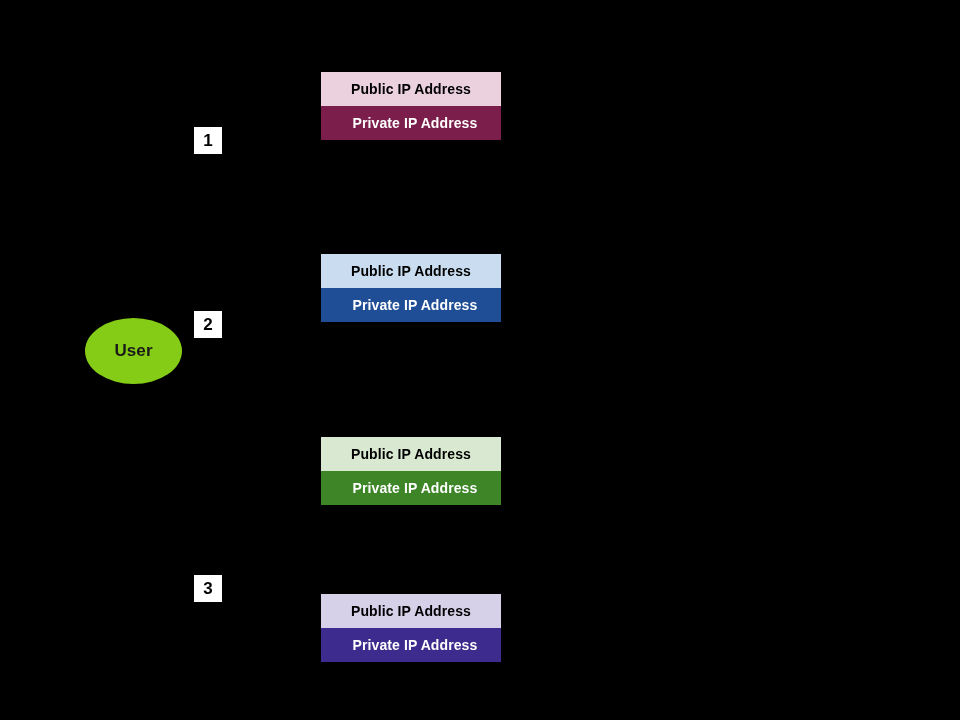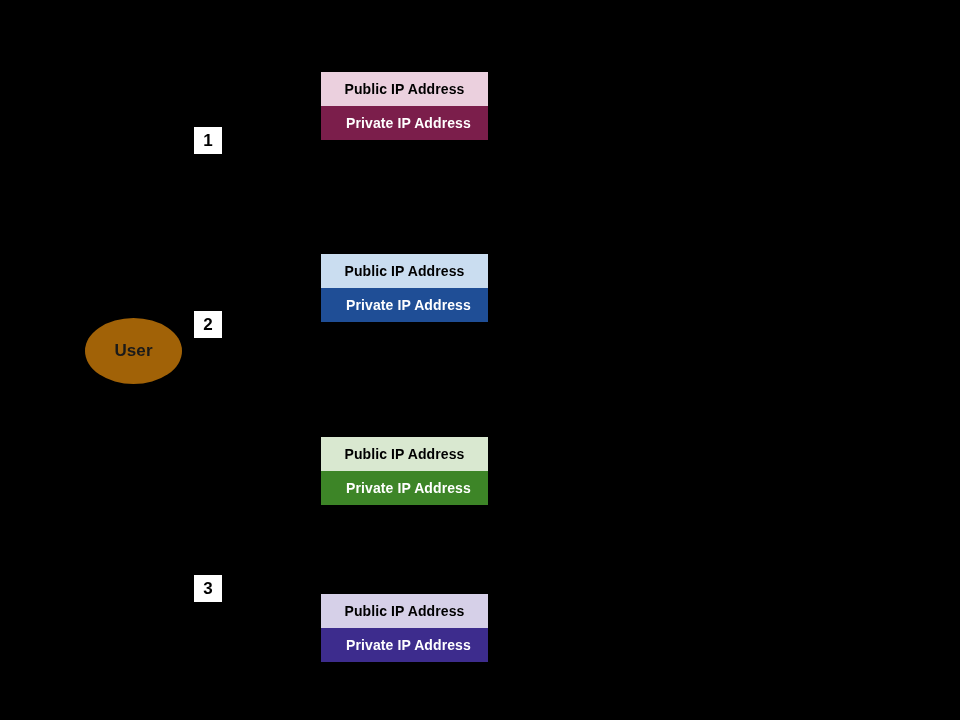"Public IP Address" .ip-box { width: 167px -> 180px }
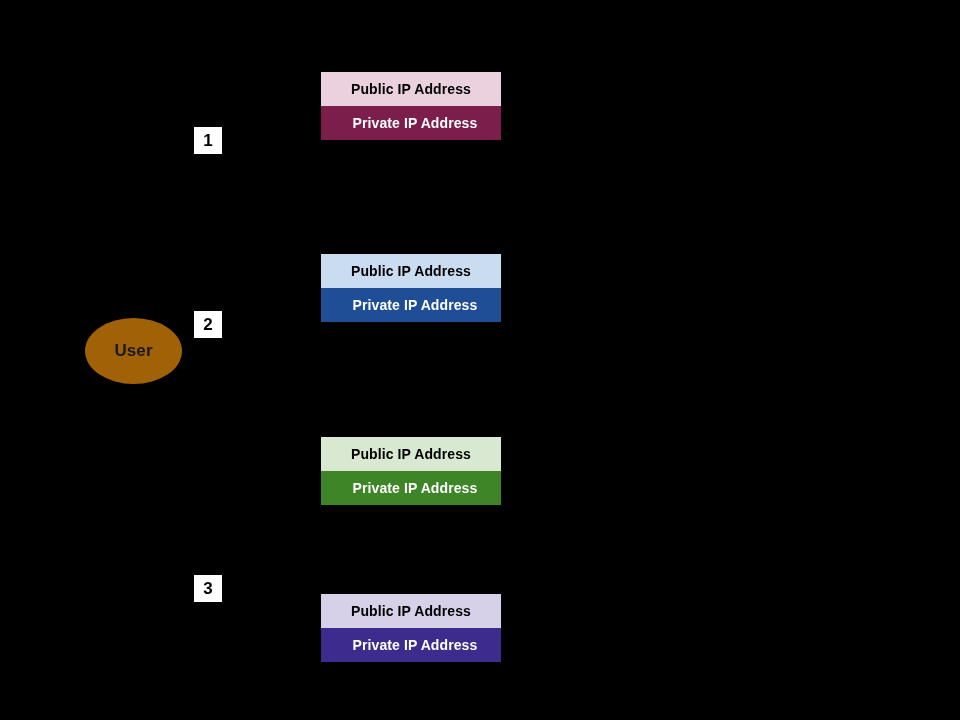"User" div.user-node { background: #a16207 -> #84cc16 }
